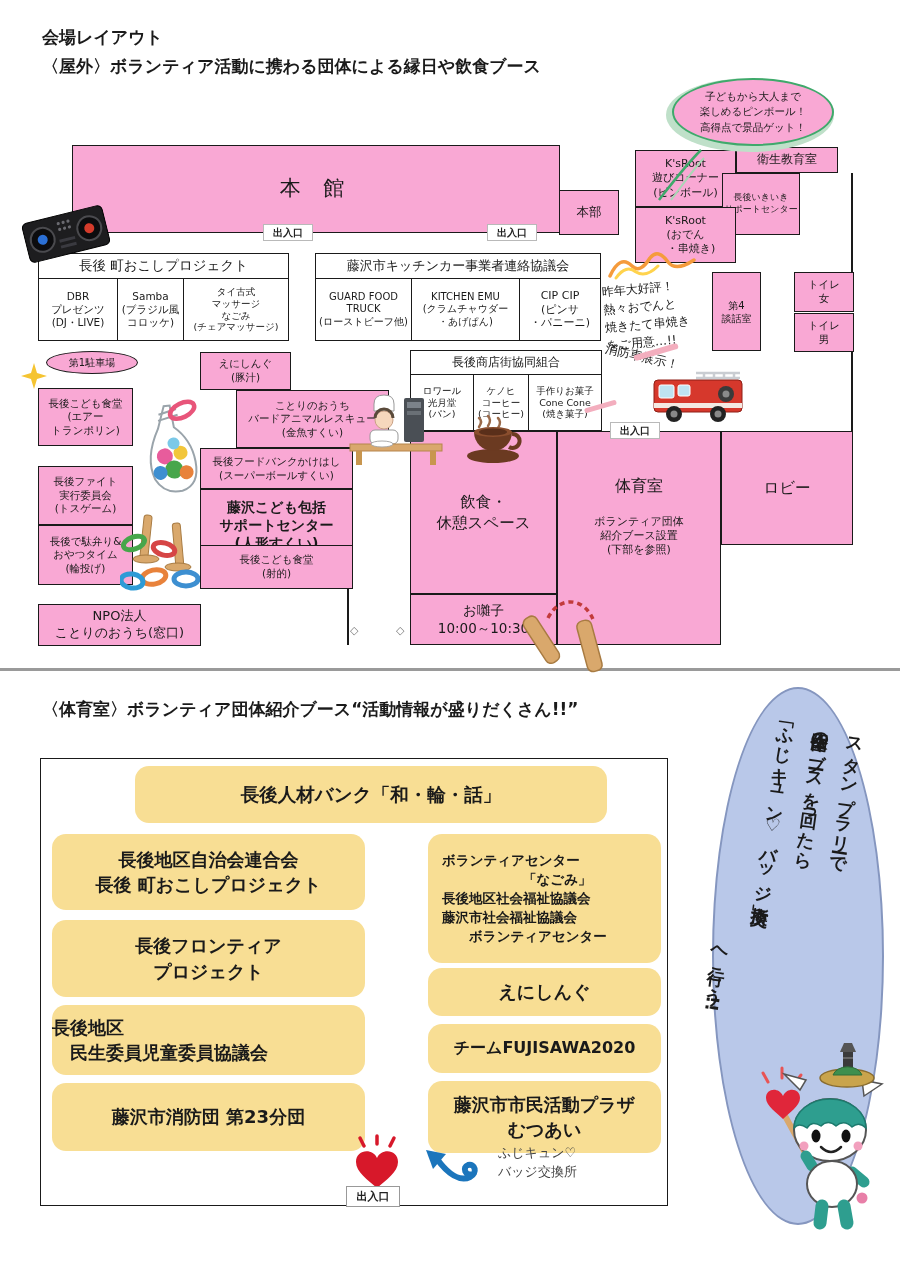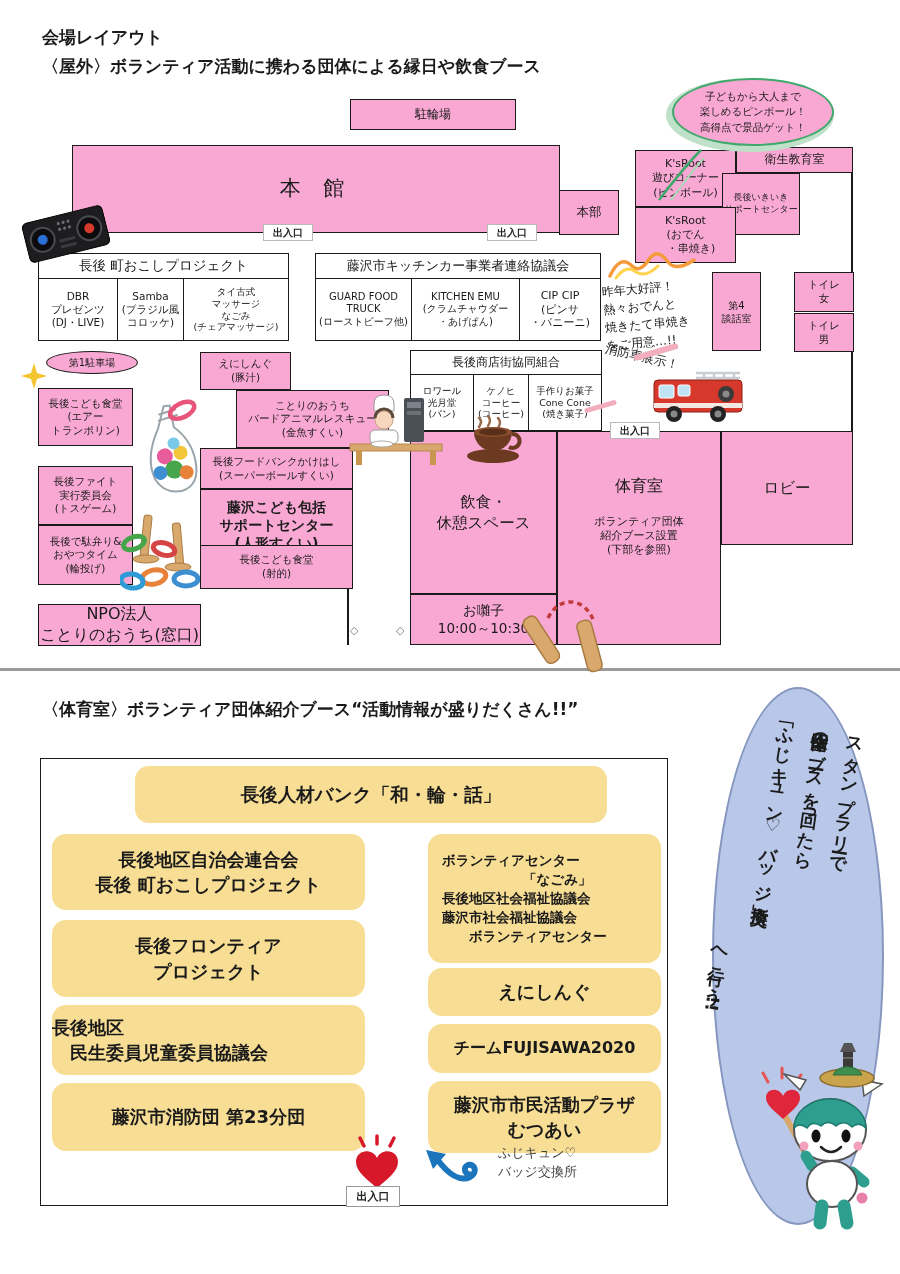"駐輪場" div.box { html: <div>駐輪場</div> -> none }
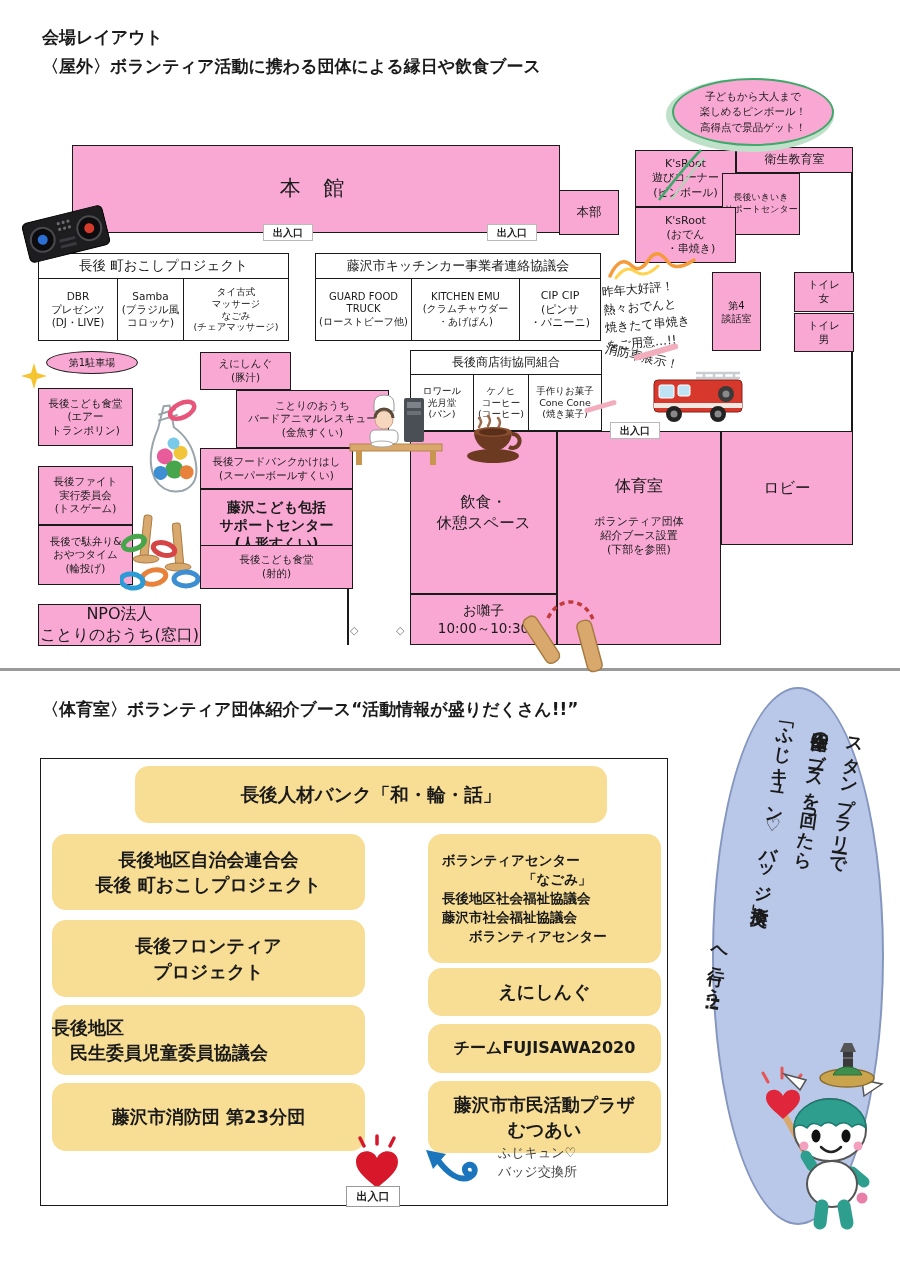"衛生教育室" div.box { width: 117px -> 102px }
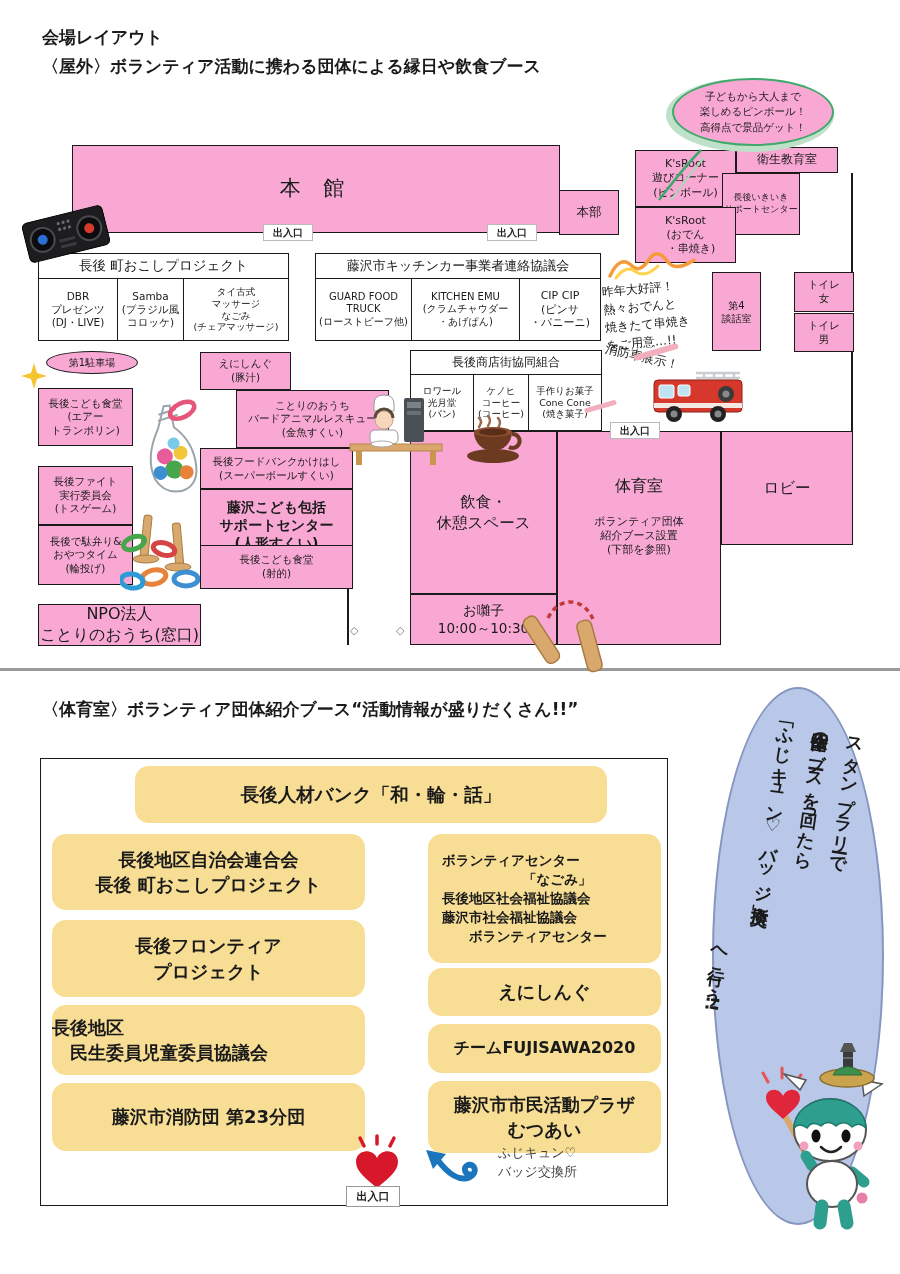"NPO法人" div.box { font-size: 16px -> 13px }
